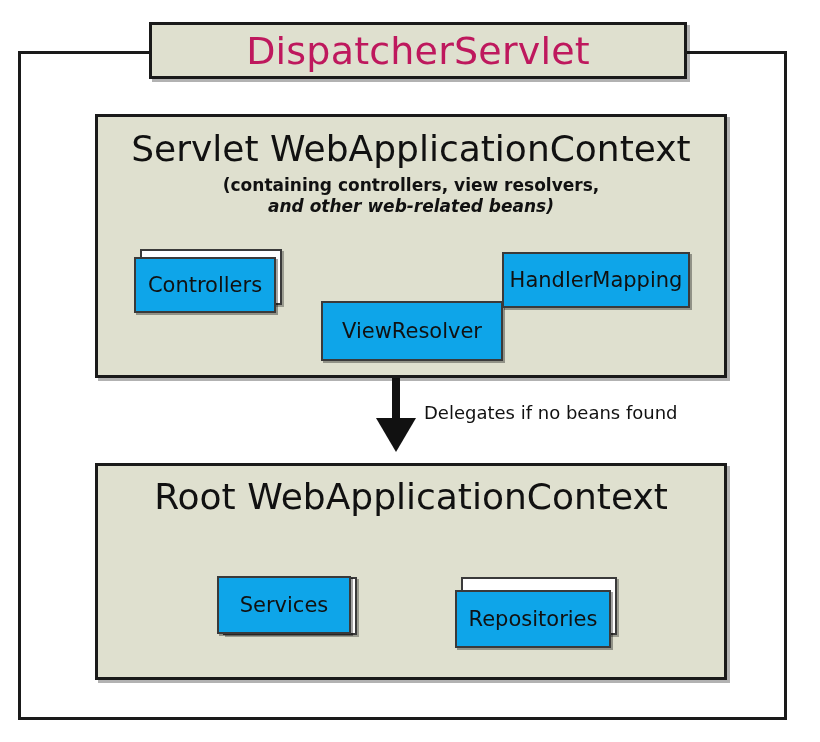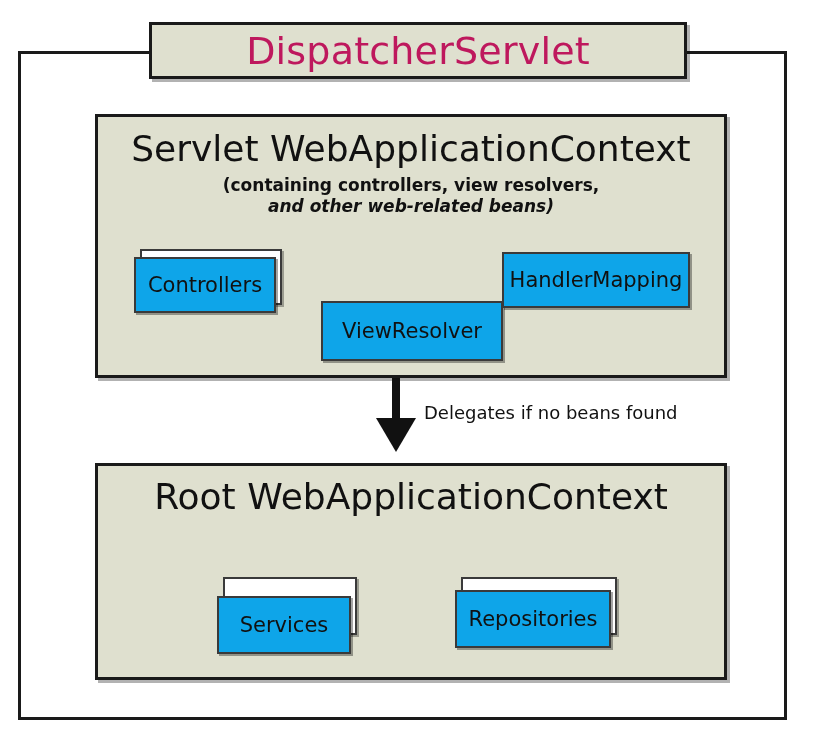"Services" div.bean { top: 130px -> 110px }
